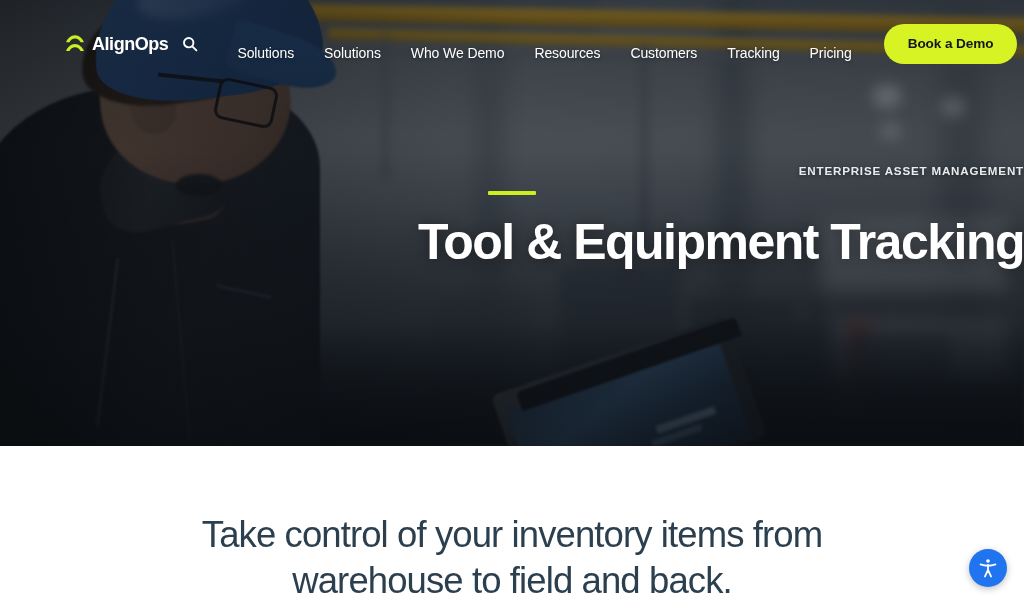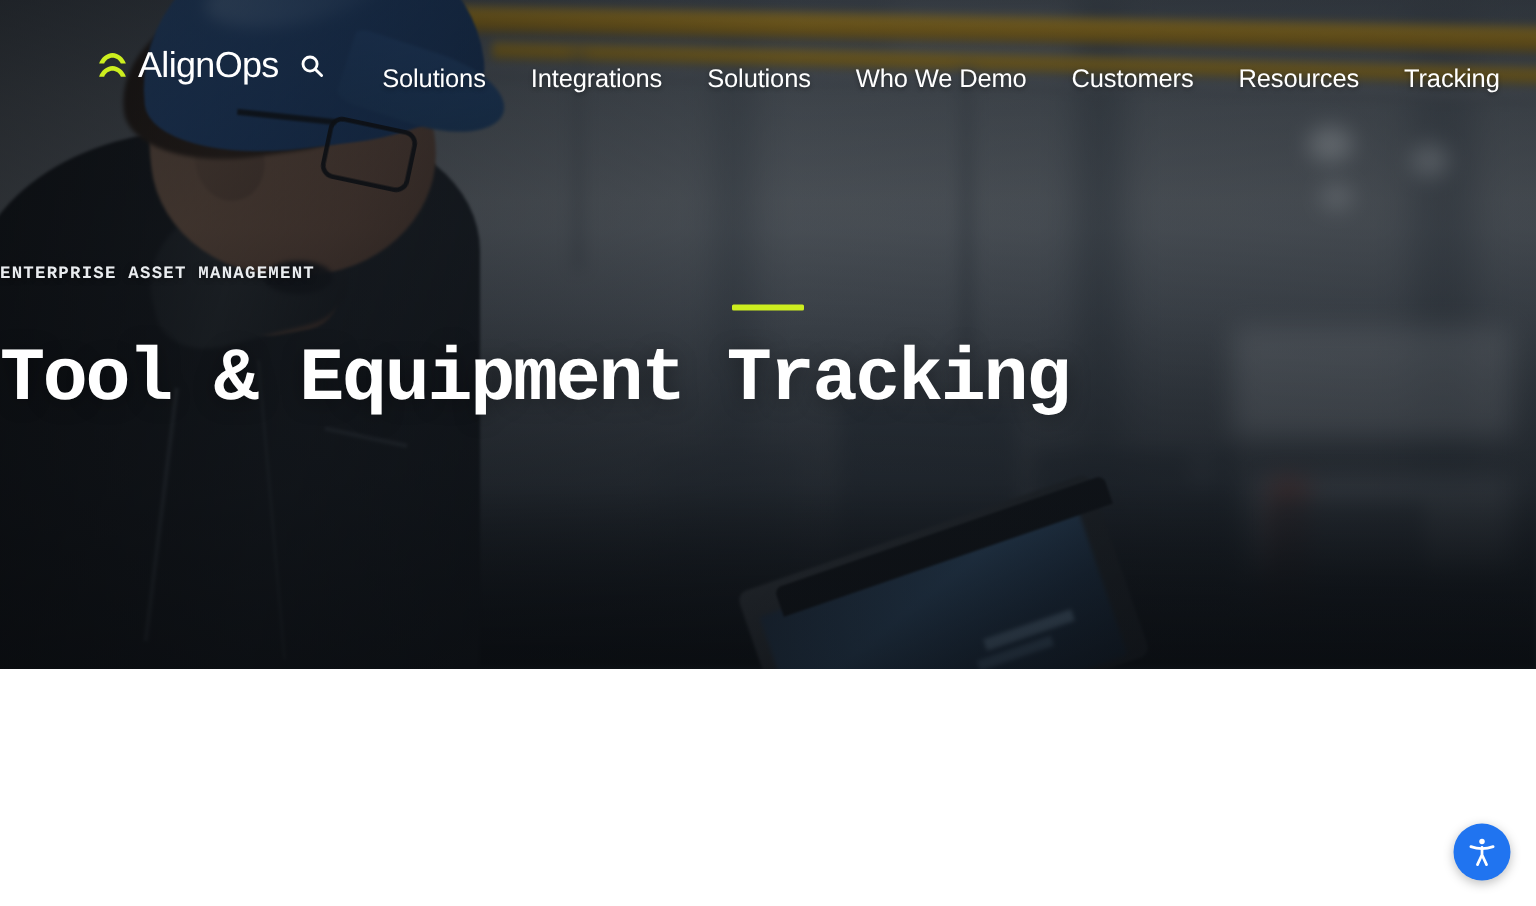"AlignOps" .brand-name { font-size: 24px -> 18px; font-weight: 400 -> 700 }
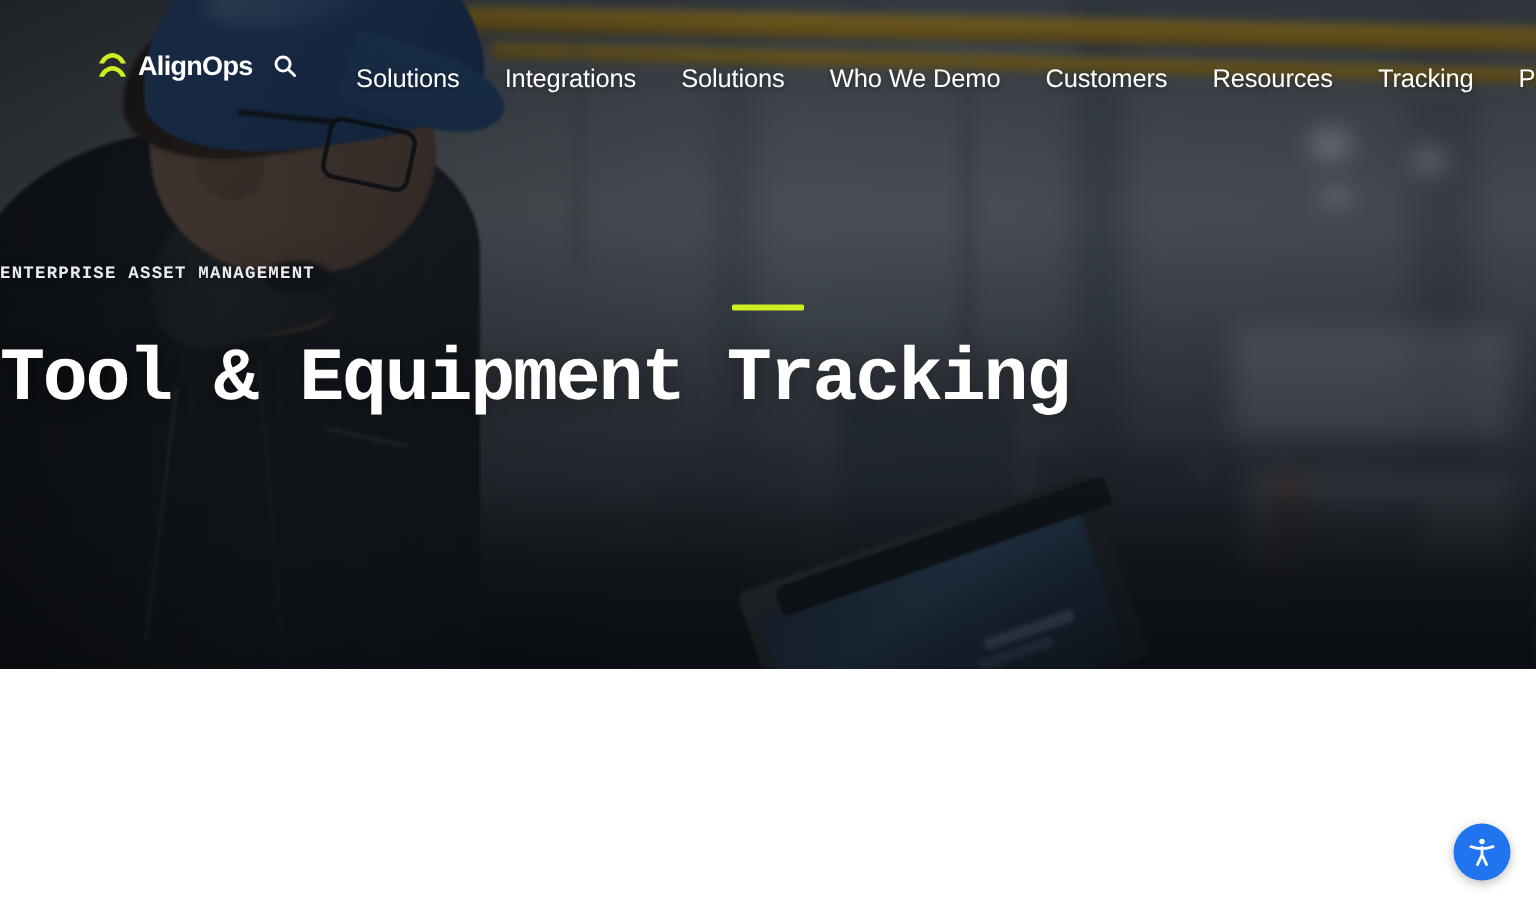"Solutions" .nav-link { font-size: 17px -> 14px }
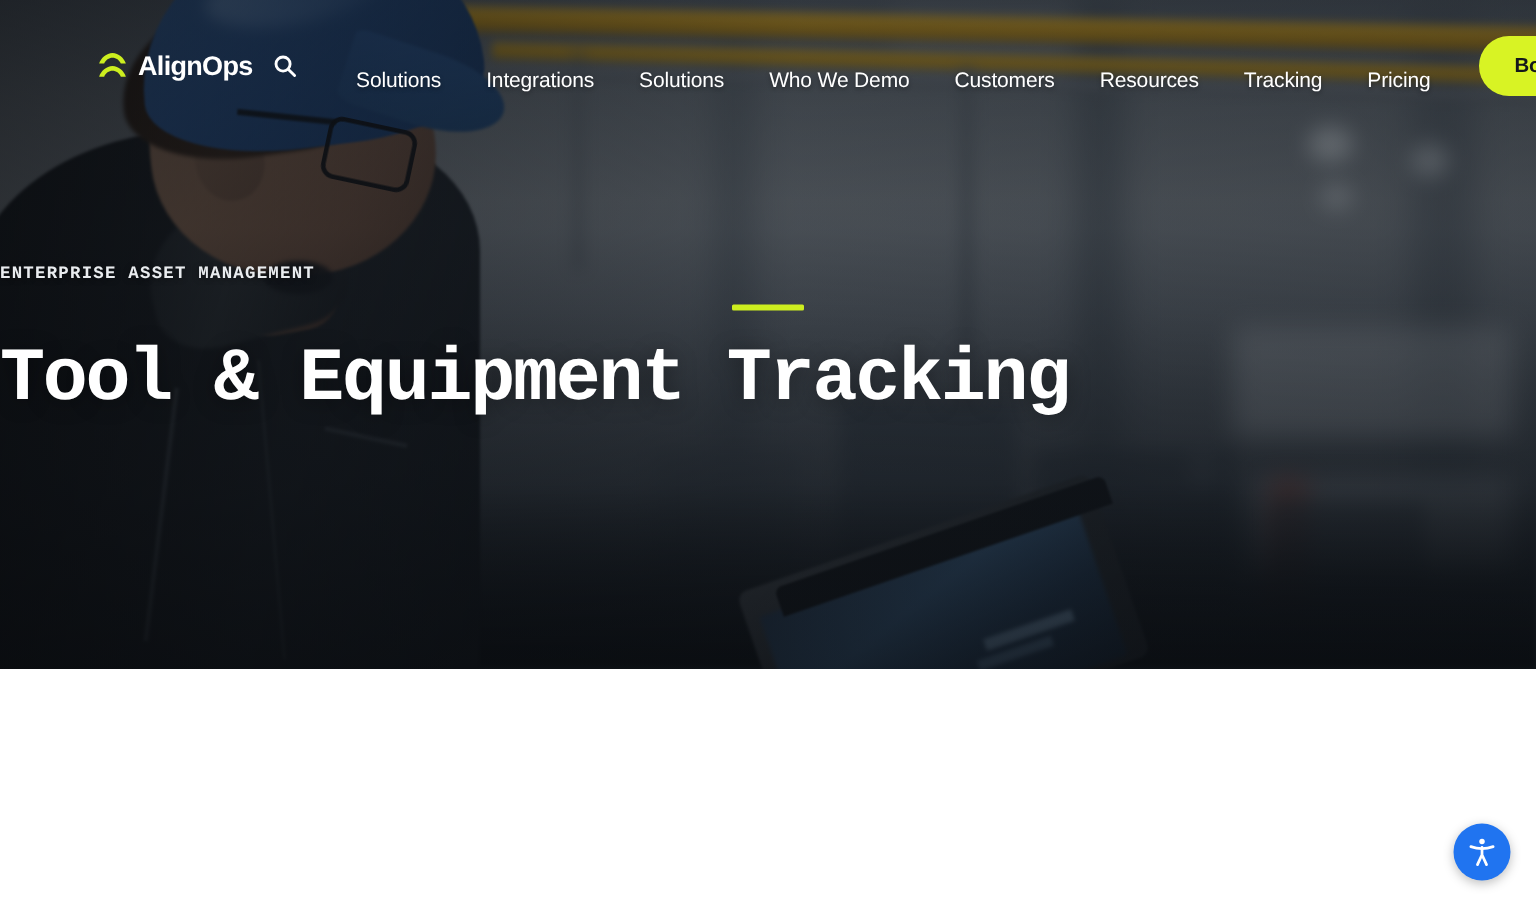"Integrations" a.nav-link { html: <a>Integrations</a> -> none }
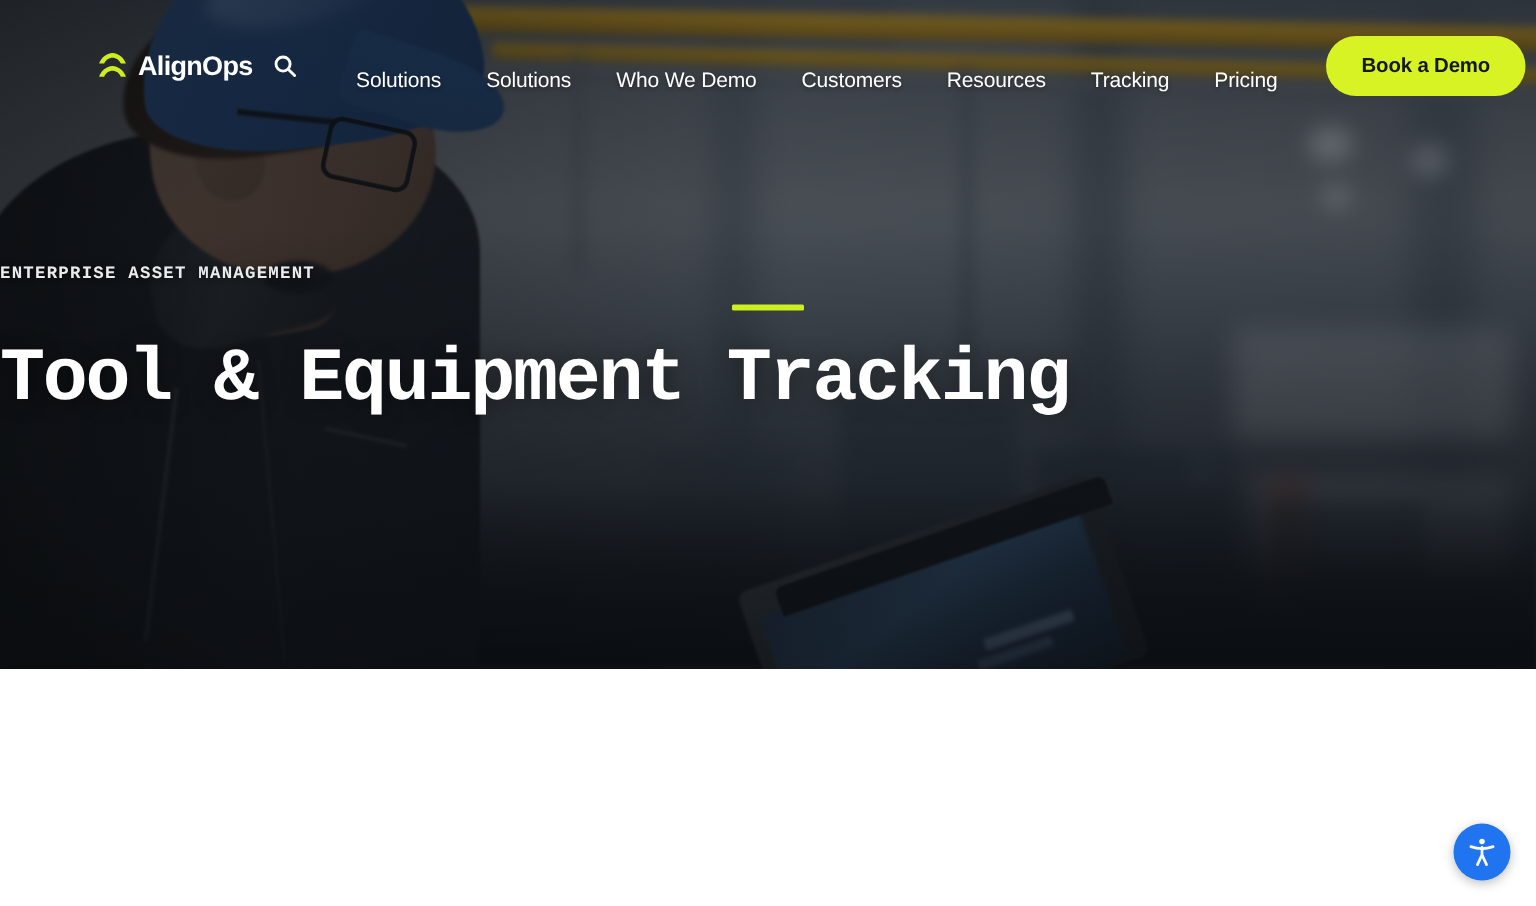"Customers" a.nav-link { order: before "Resources" -> after "Resources" }
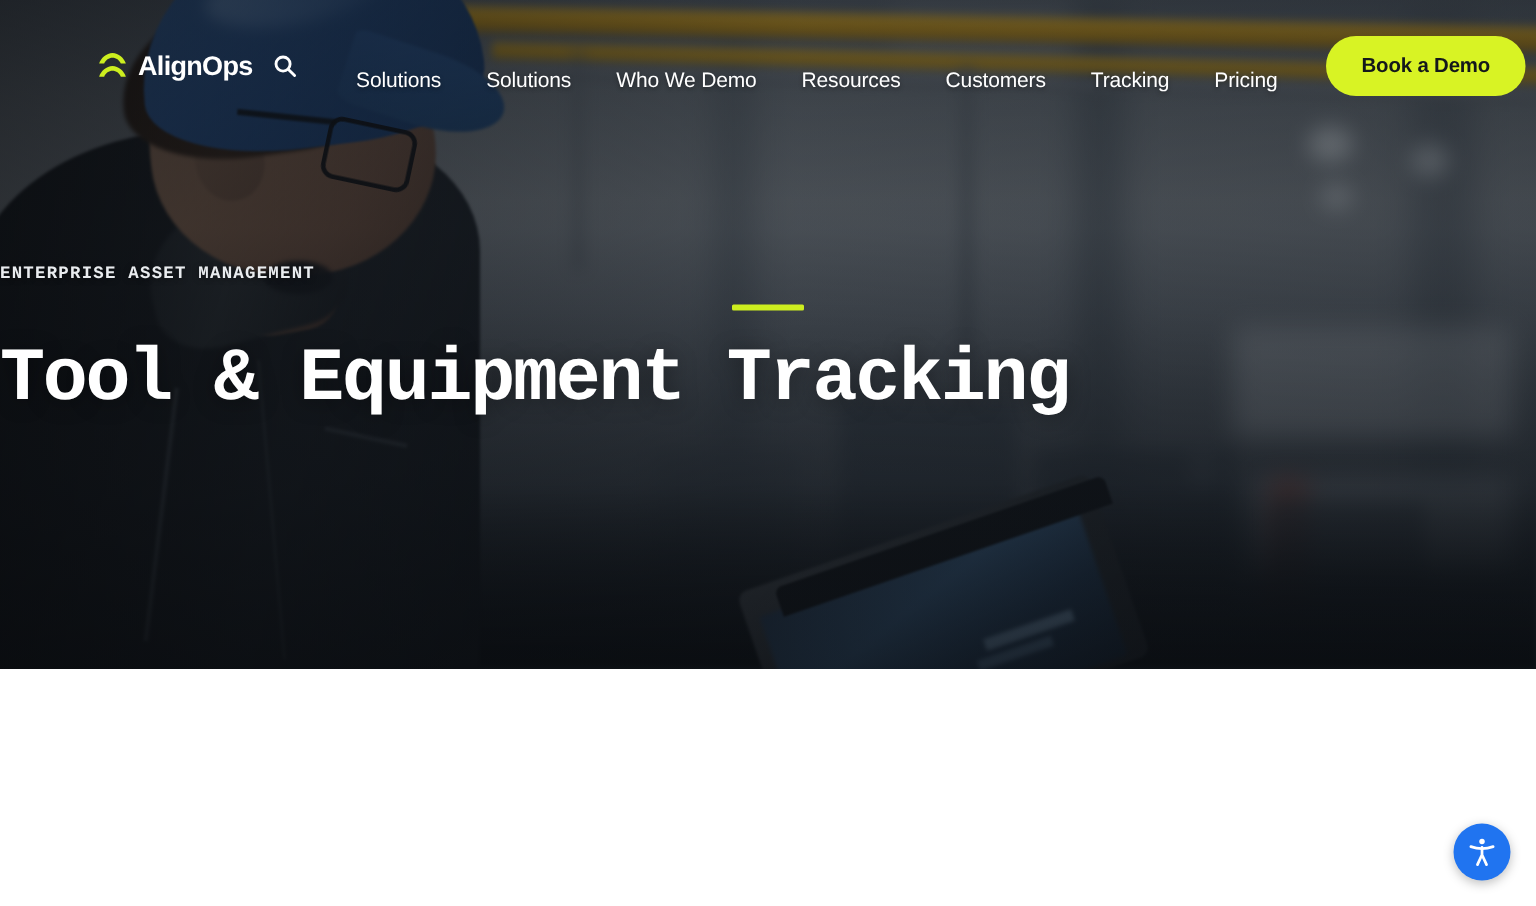"ENTERPRISE ASSET MANAGEMENT" .hero-content { font-family: Liberation Mono, monospace -> none; text-align: left -> right; top: 176px -> 164px }
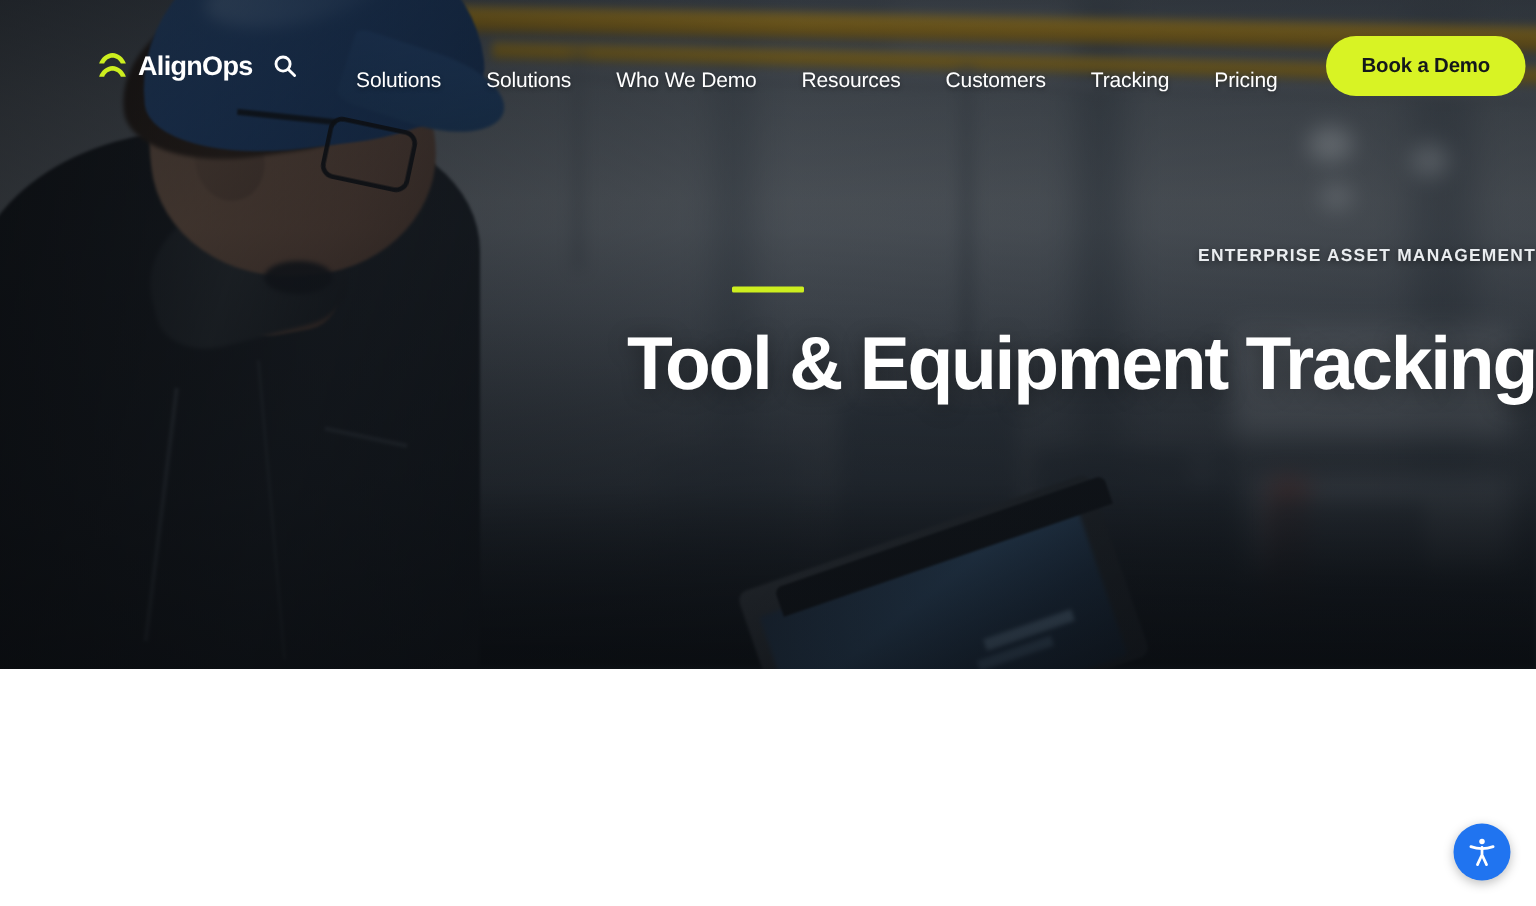"Take control of your inventory" section.section { html: none -> <section> <h2>Take control of your inventory items from warehouse to field and back.</h2> </section> }
